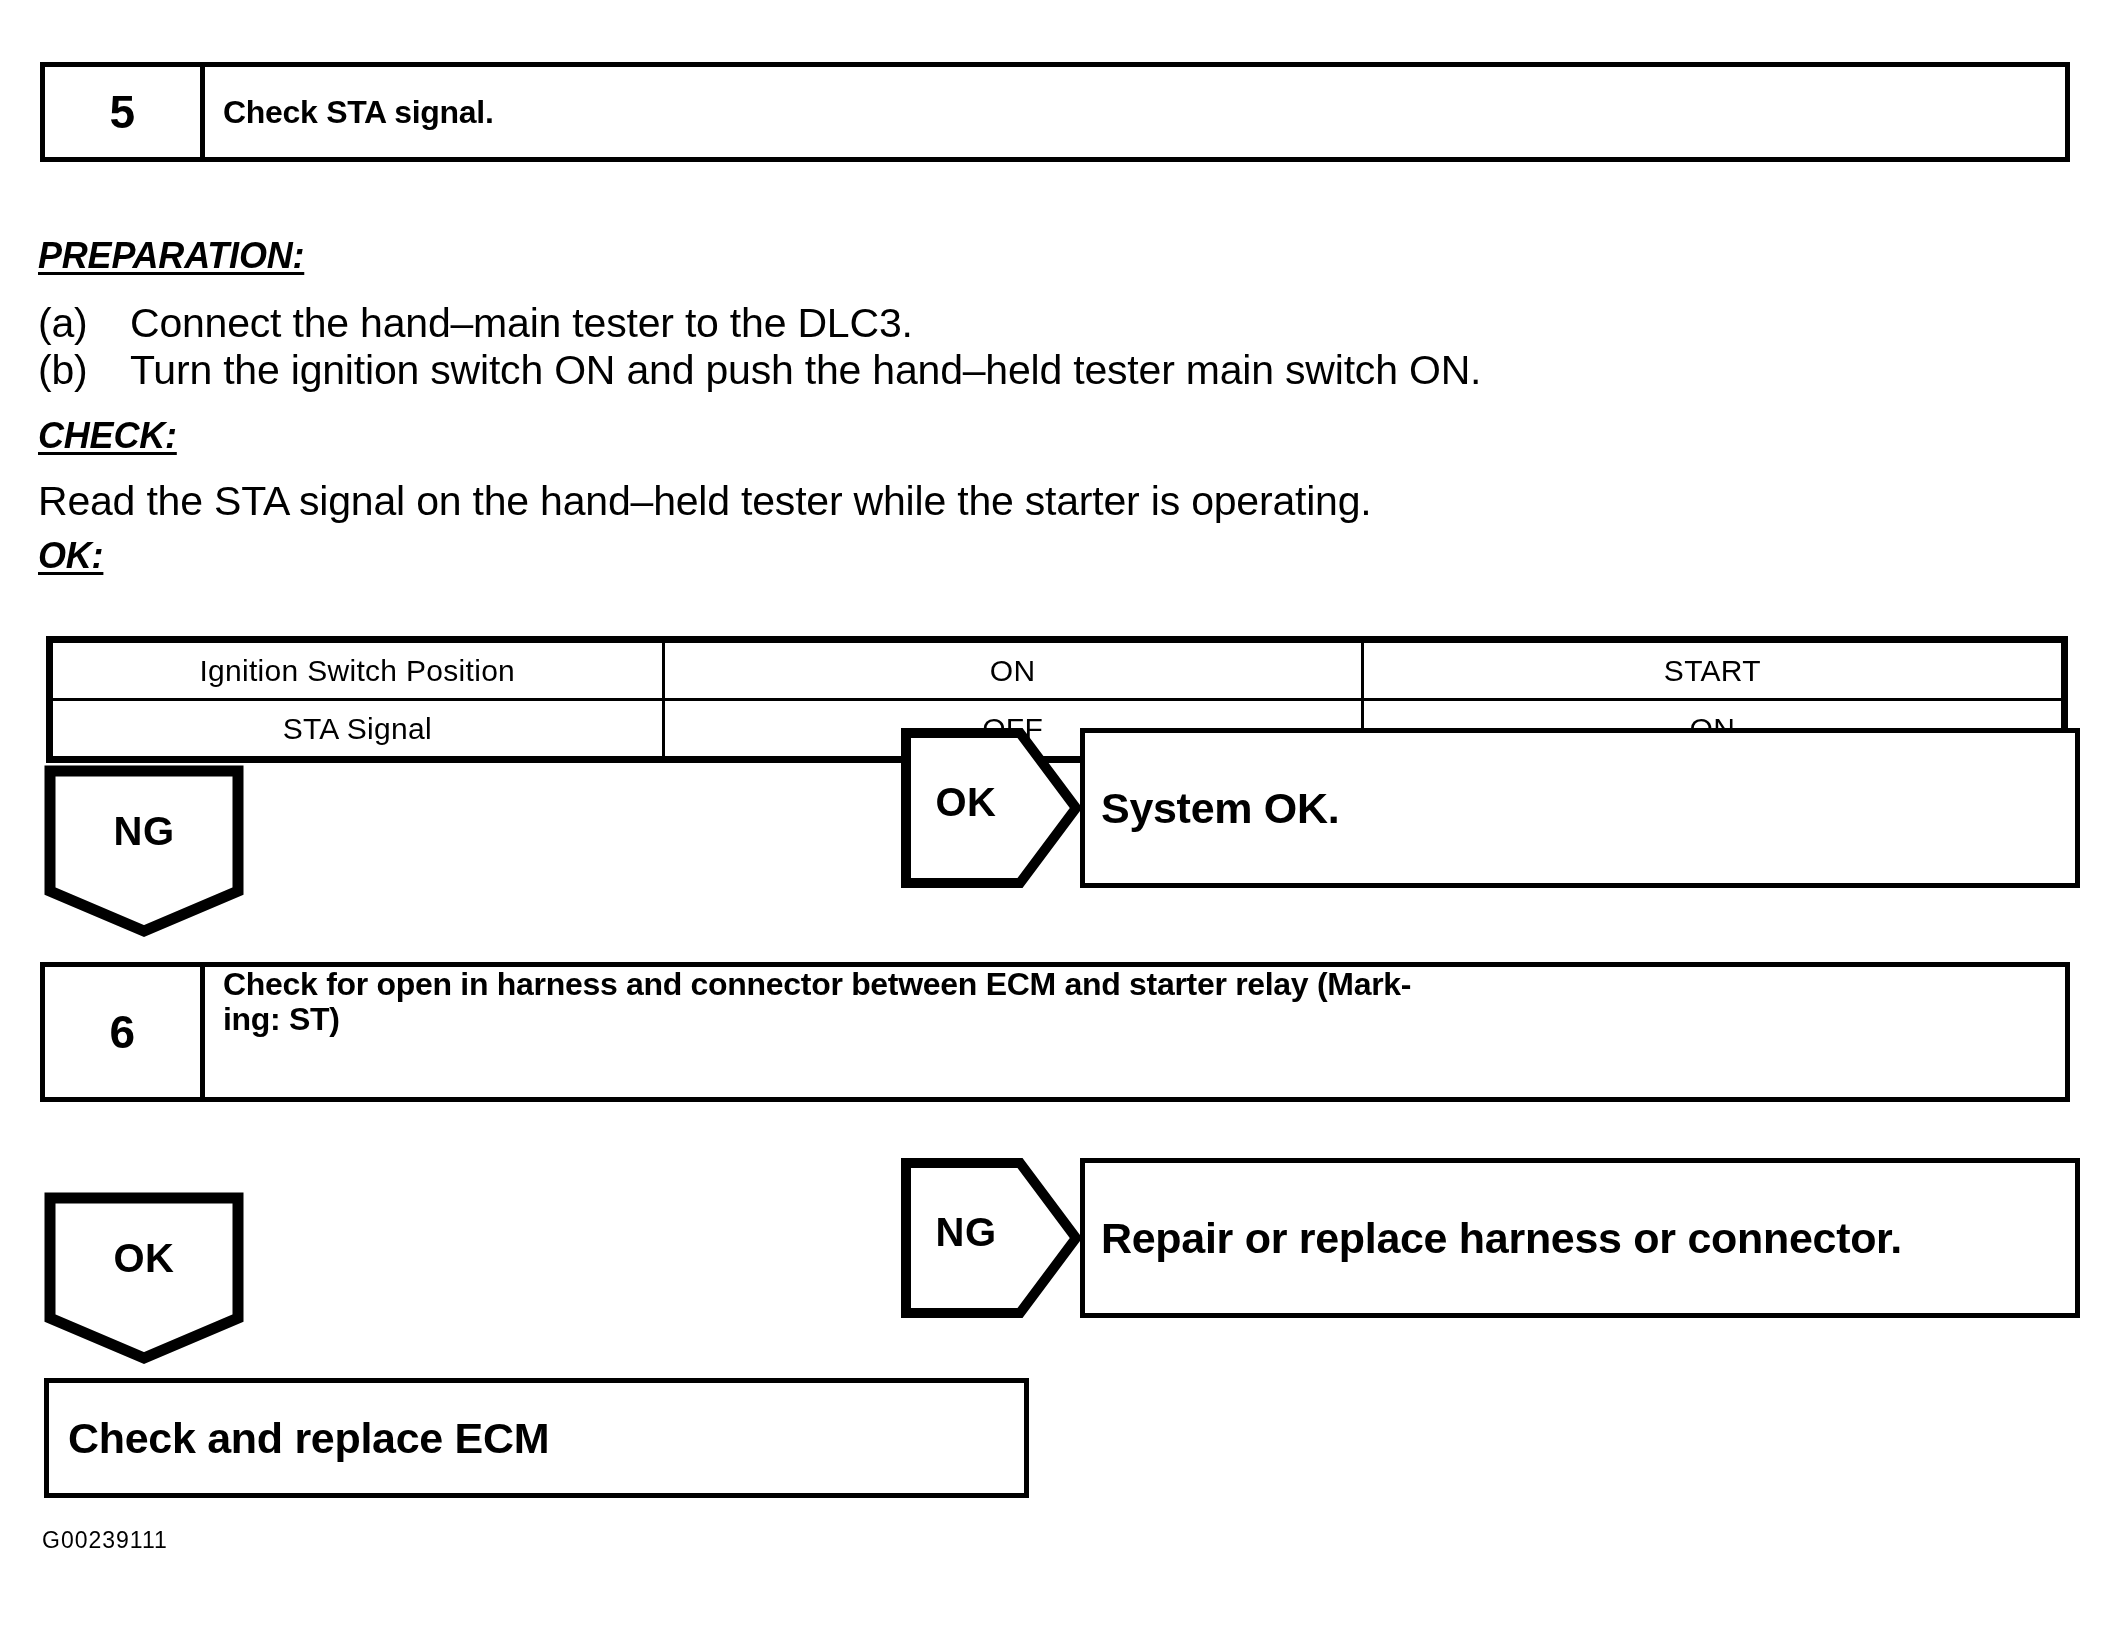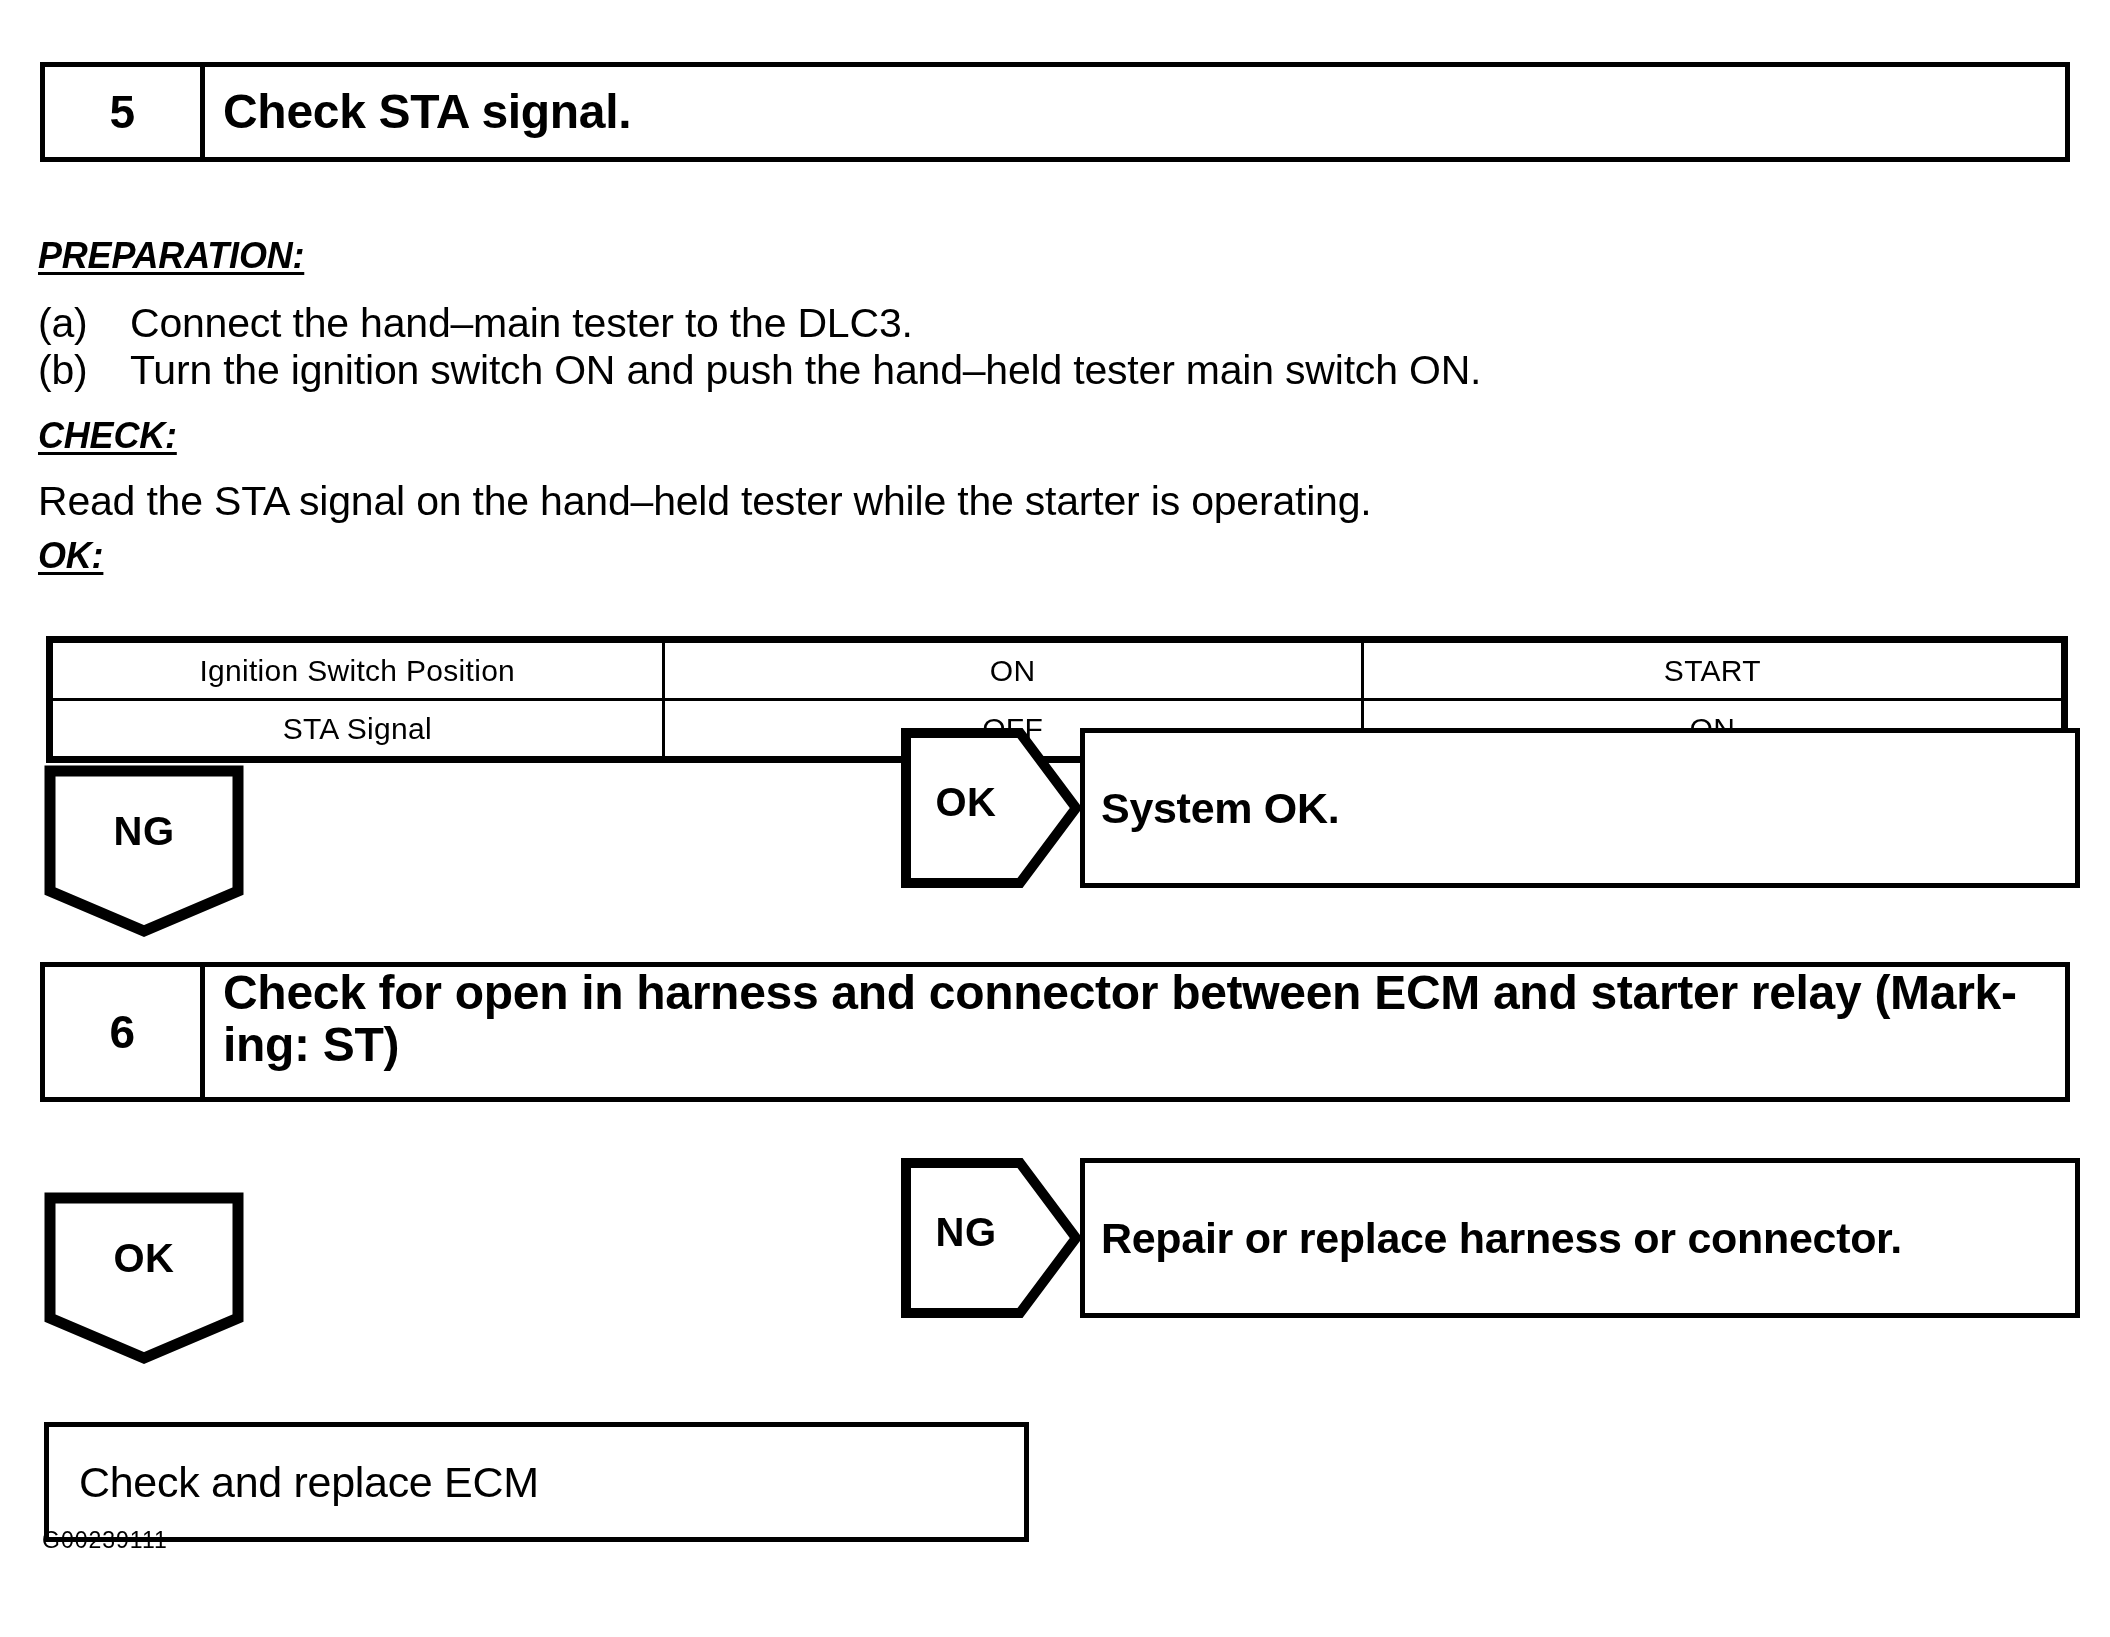"Check STA signal." .step-title { font-size: 48px -> 32px }
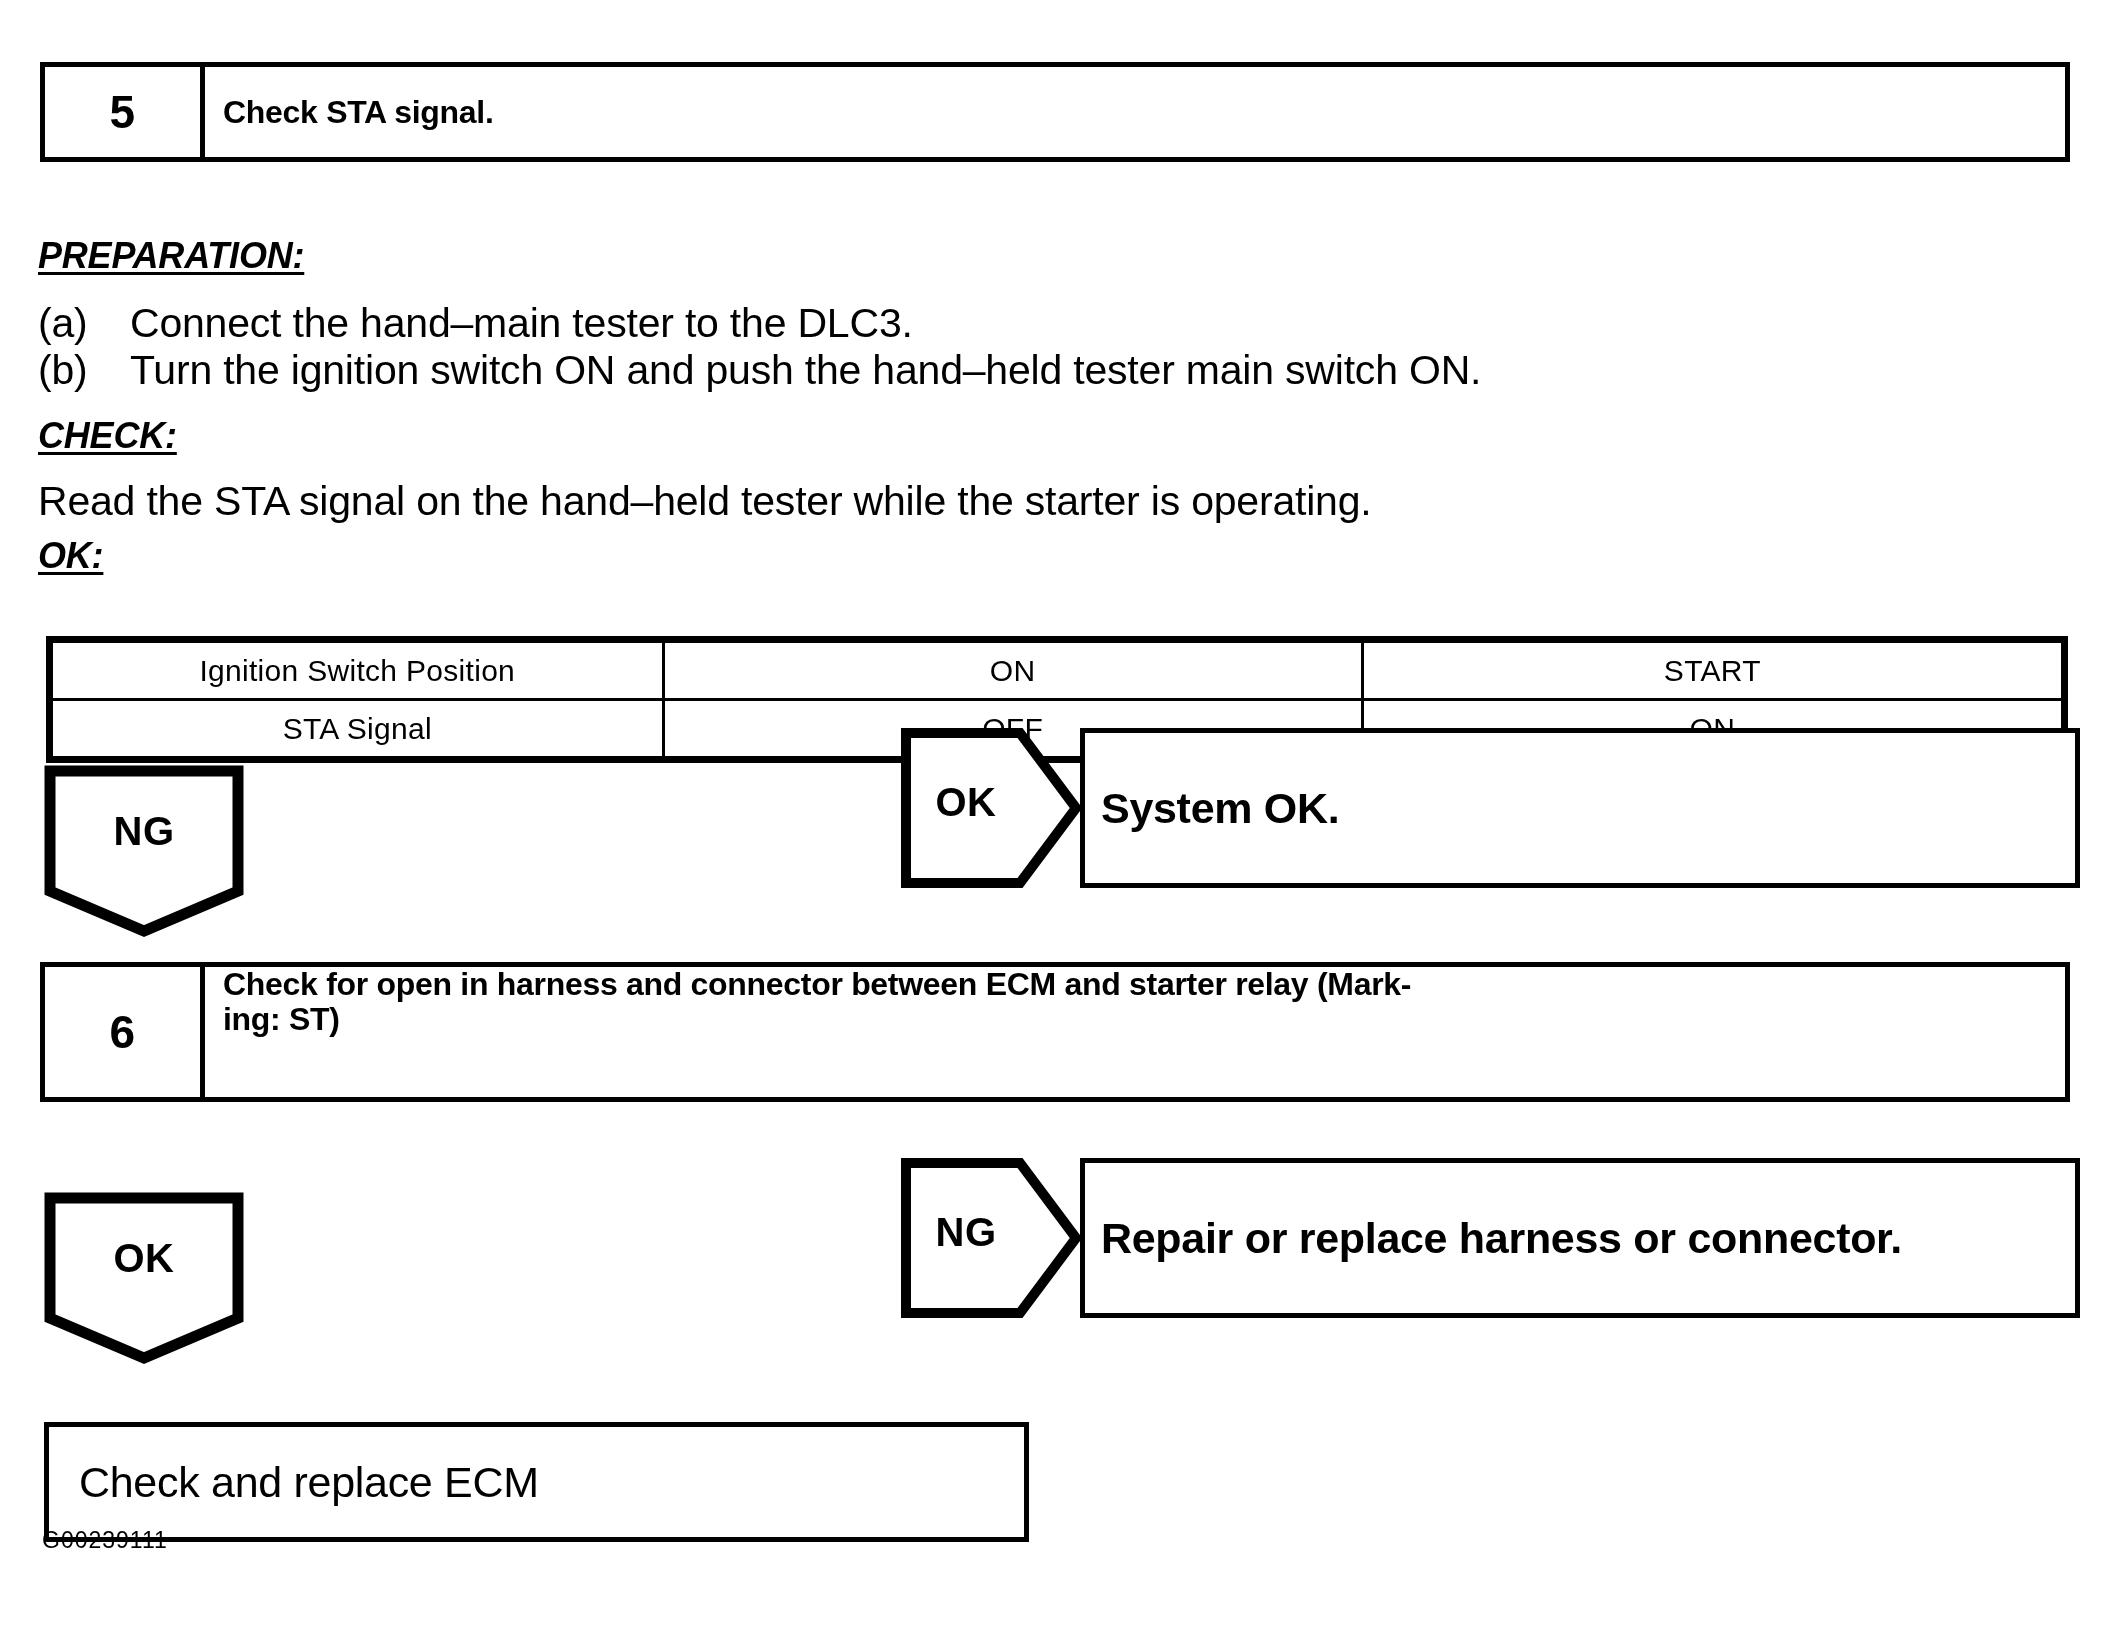"Check and replace ECM" .plain-box { font-weight: normal -> bold; margin-top: 44px -> none; padding: 0 30px -> 0 19px }
